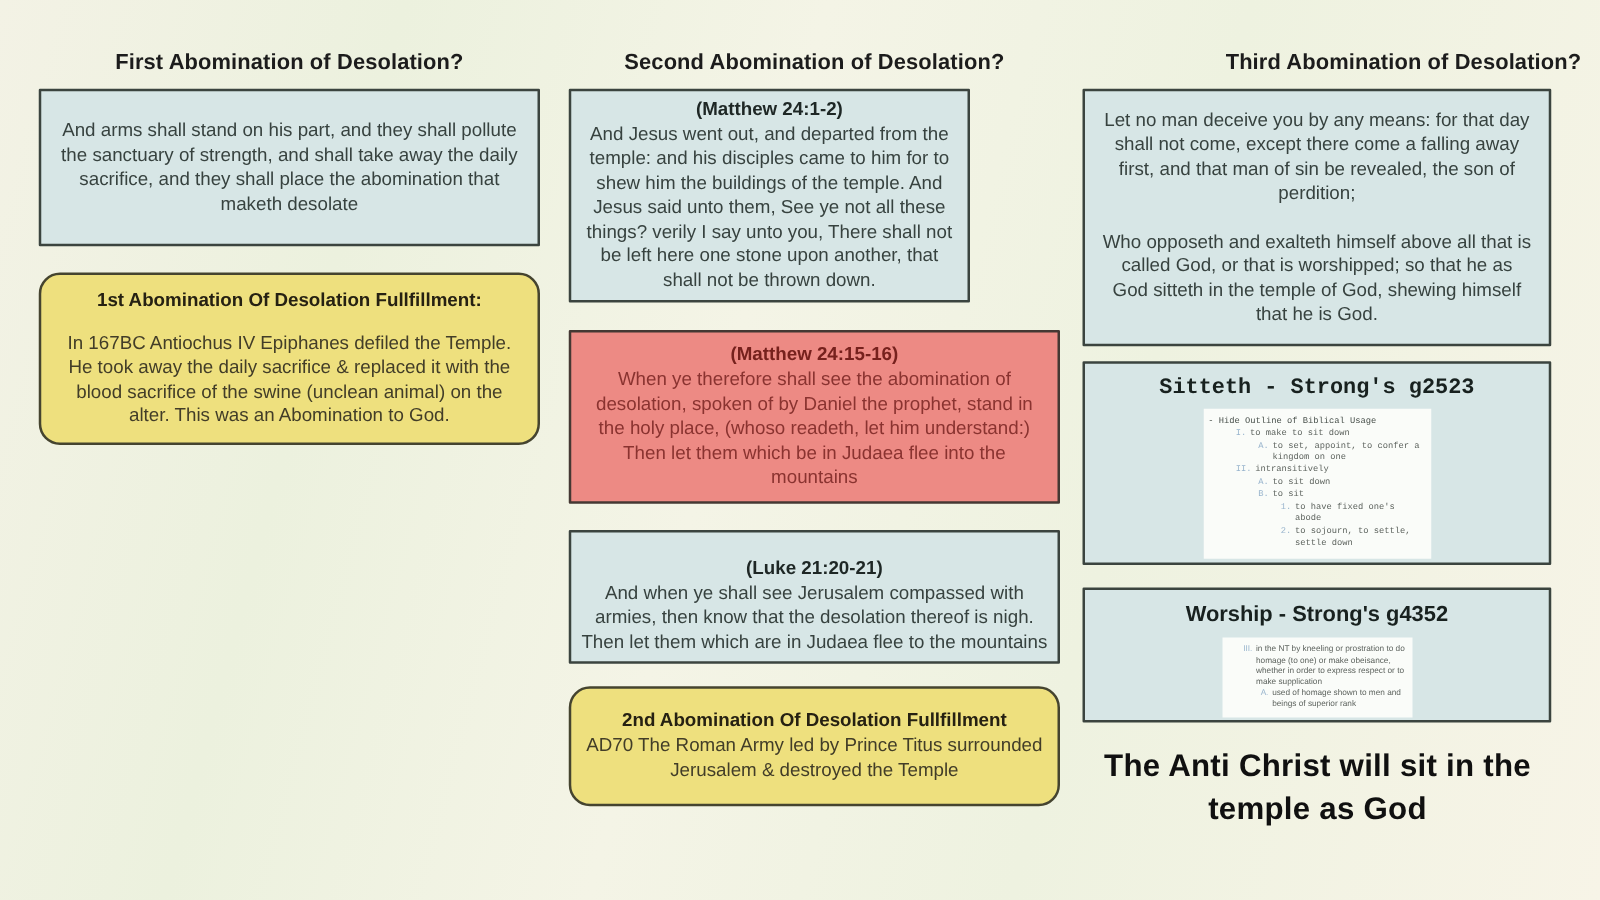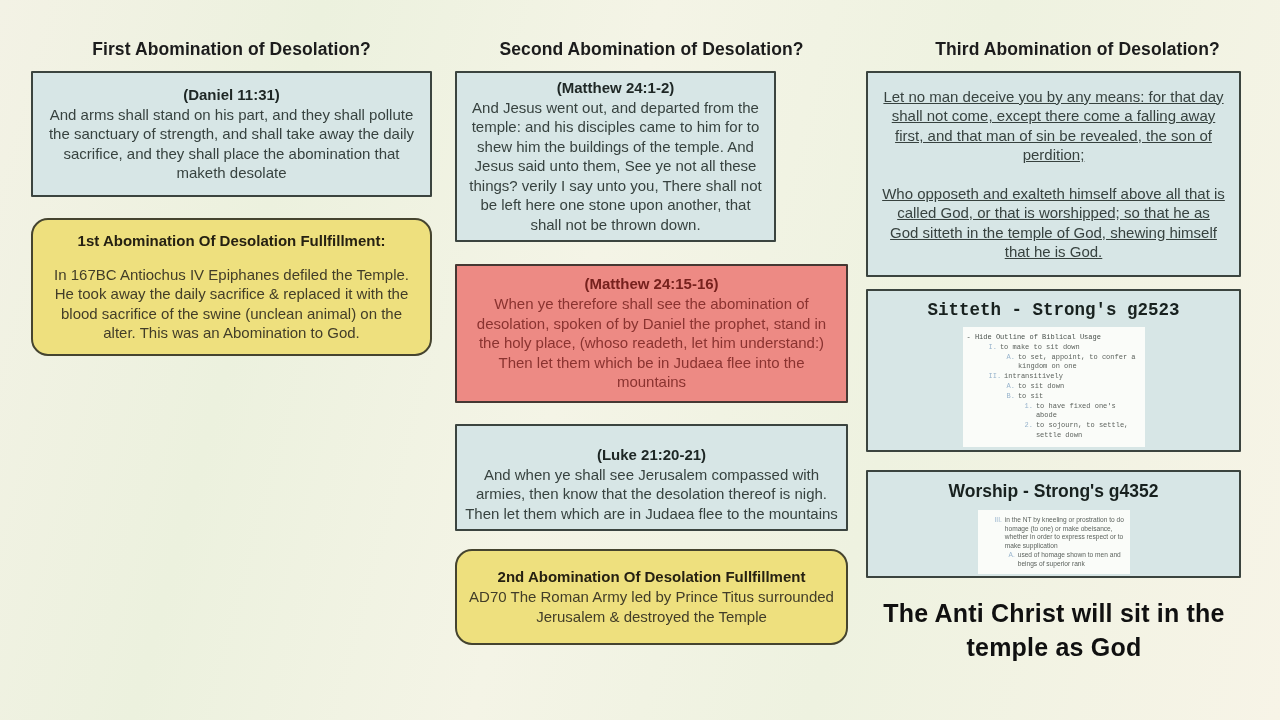"Third Abomination of Desolation?" #header-3 { text-align: none -> right }
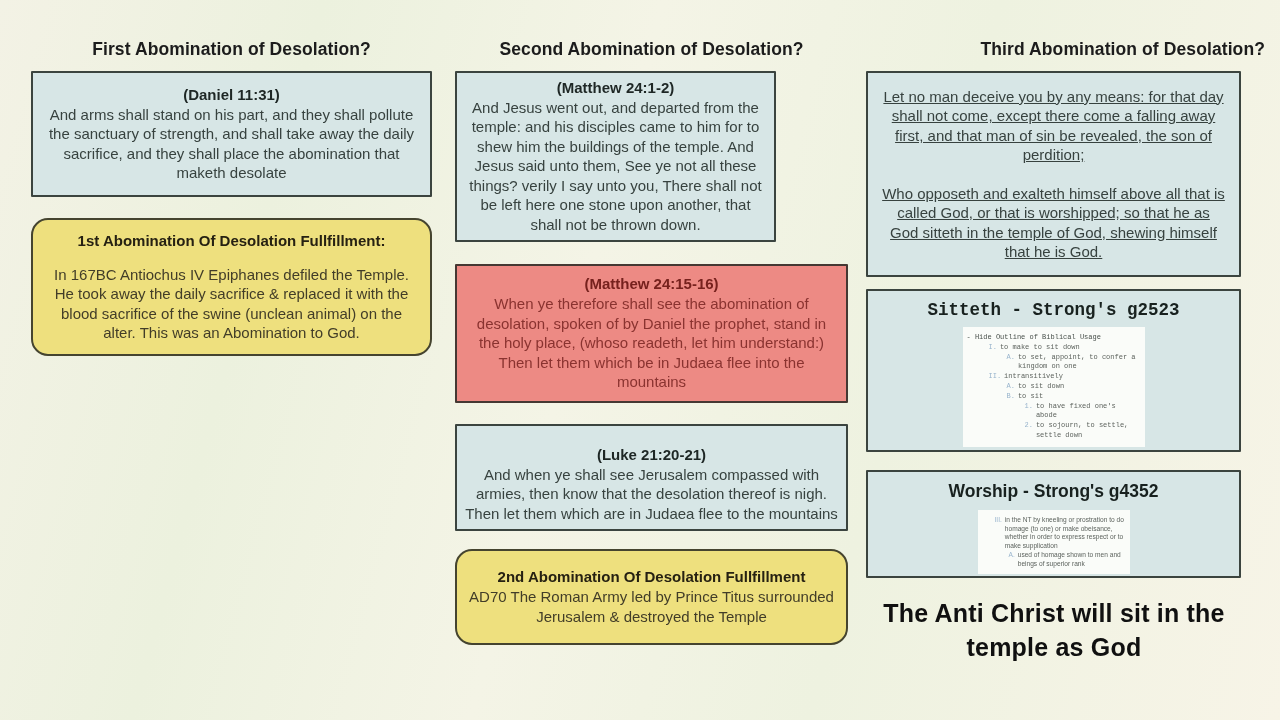"(Daniel 11:31)" p.panel-title { html: <p>(Daniel 11:31)</p> -> none }
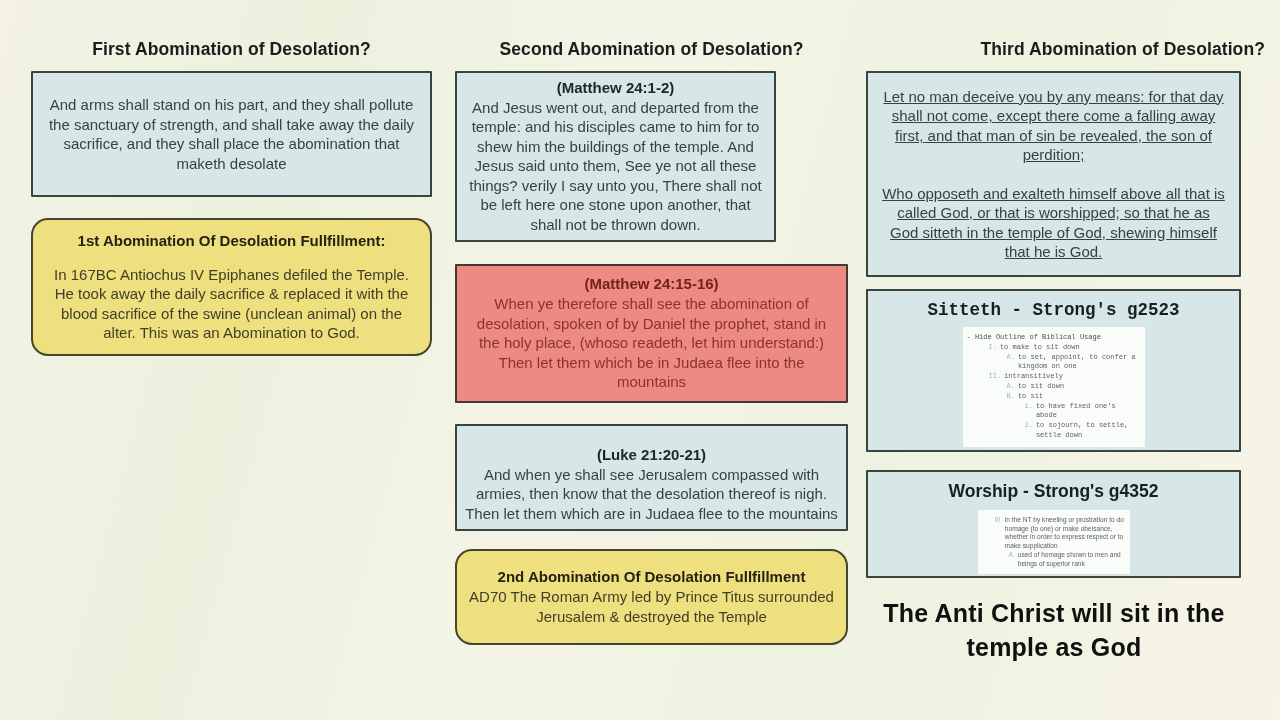"Let no man deceive you" #box-thess { text-decoration: underline -> none }
